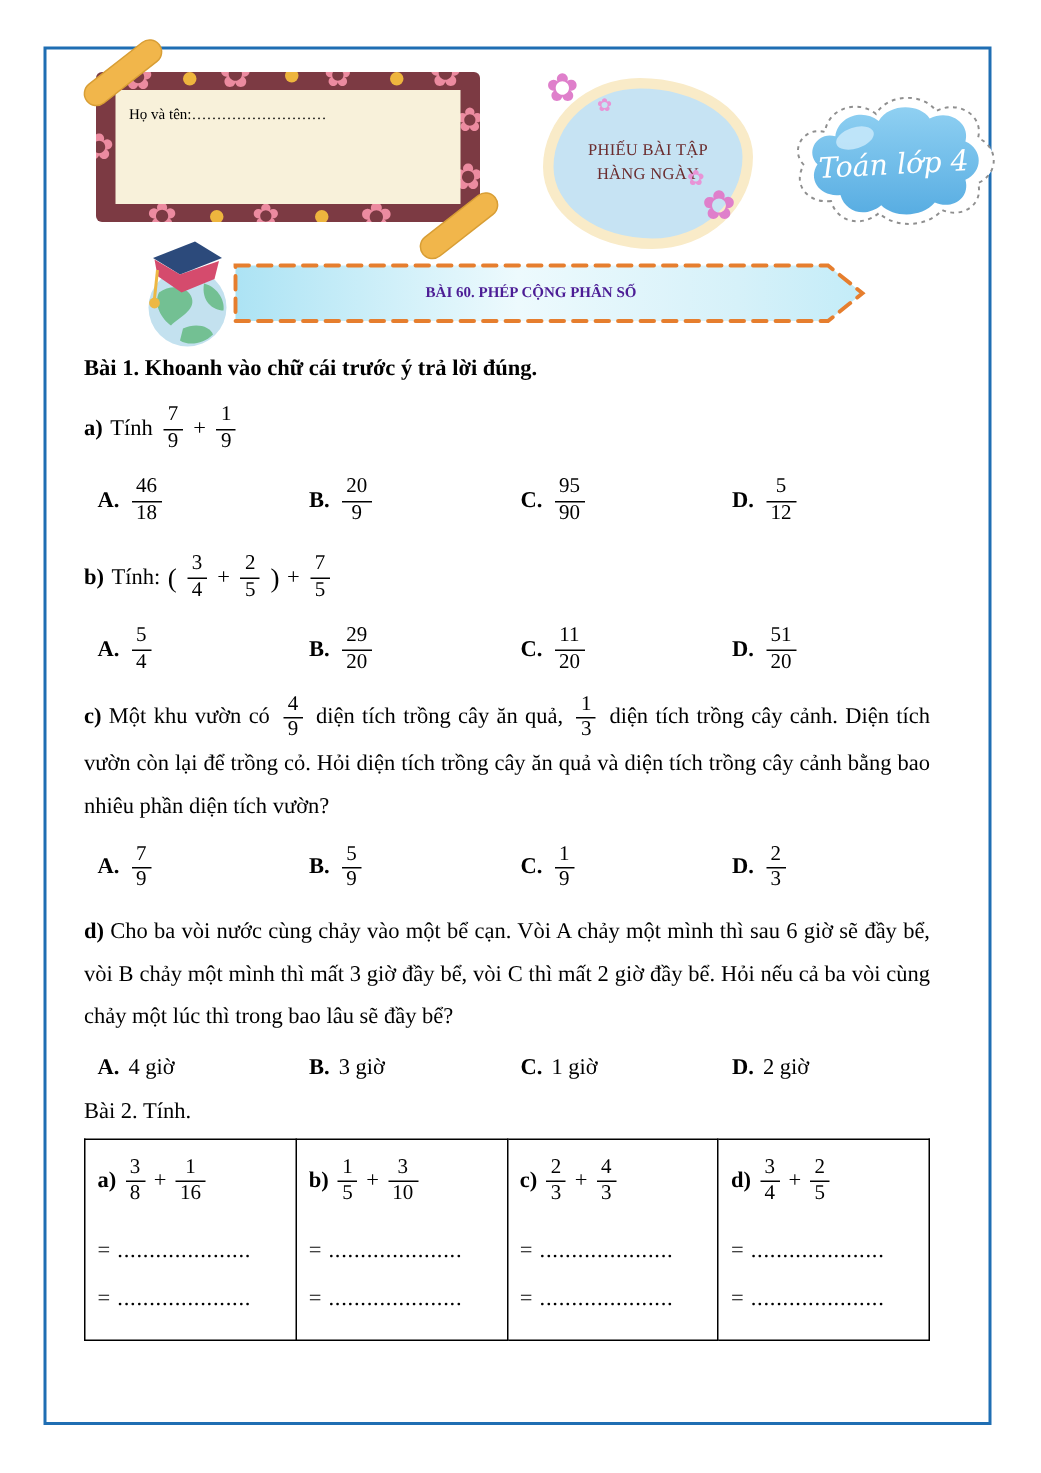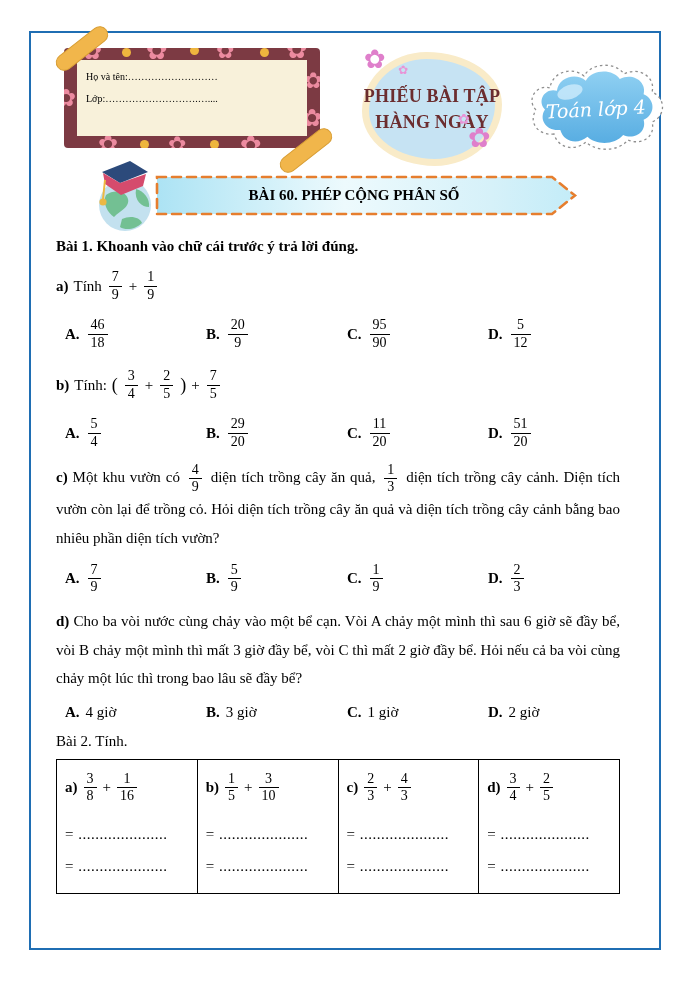"Lớp:……………………….…...." div.name-line { html: <div>Lớp:……………………….…....</div> -> none }
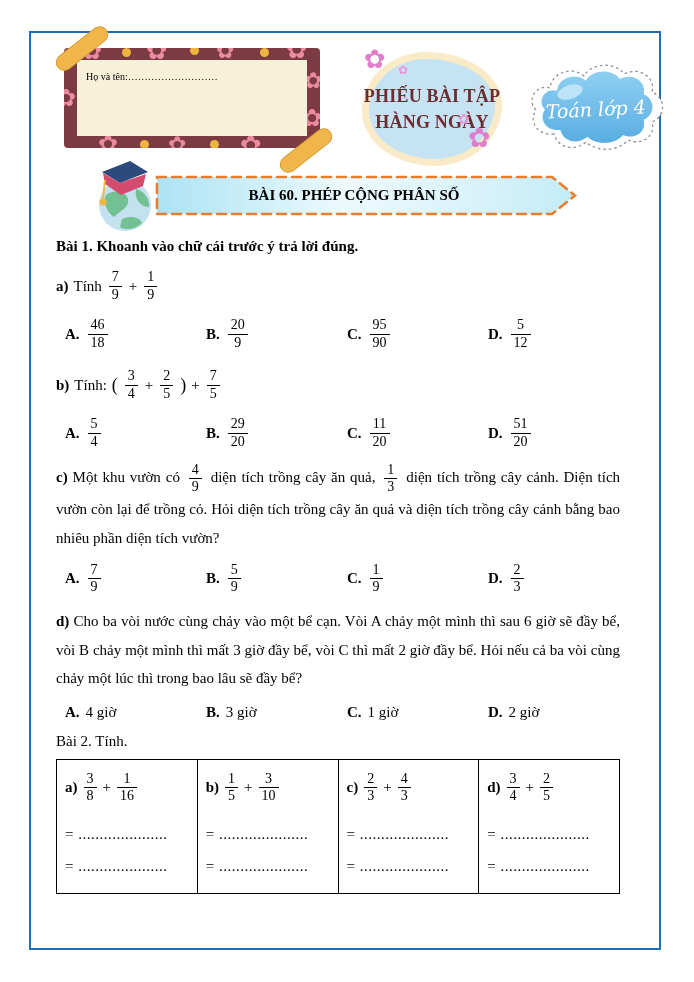"PHIẾU BÀI TẬP" .blob-title { font-size: 18px -> 11px; font-weight: bold -> normal }
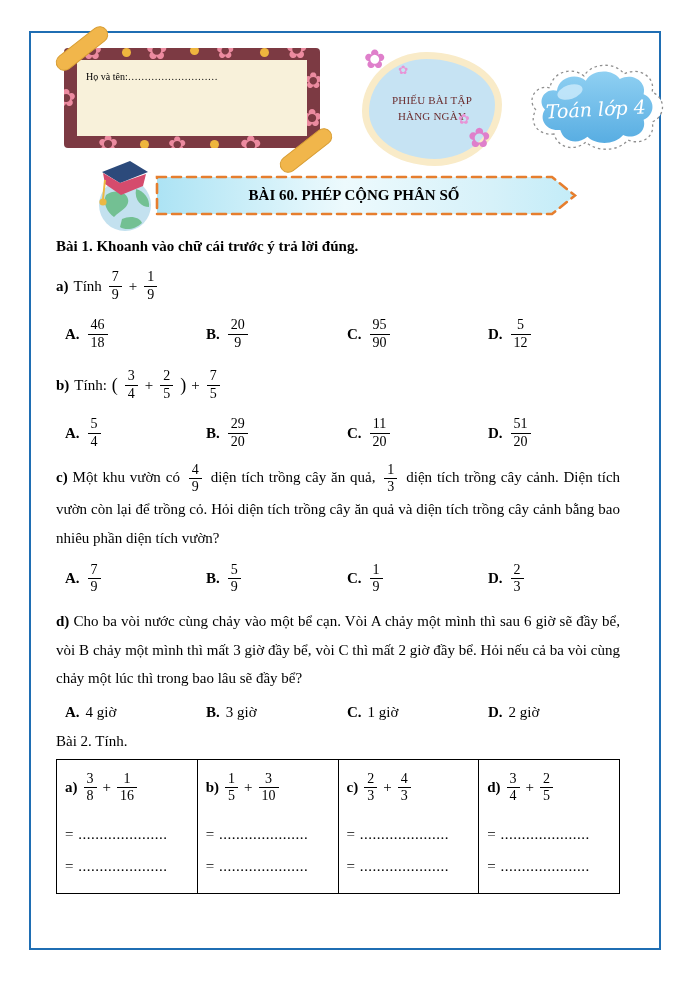"BÀI 60. PHÉP CỘNG PHÂN" .banner-title { color: #000000 -> #4c1d95; font-size: 15px -> 10px }
